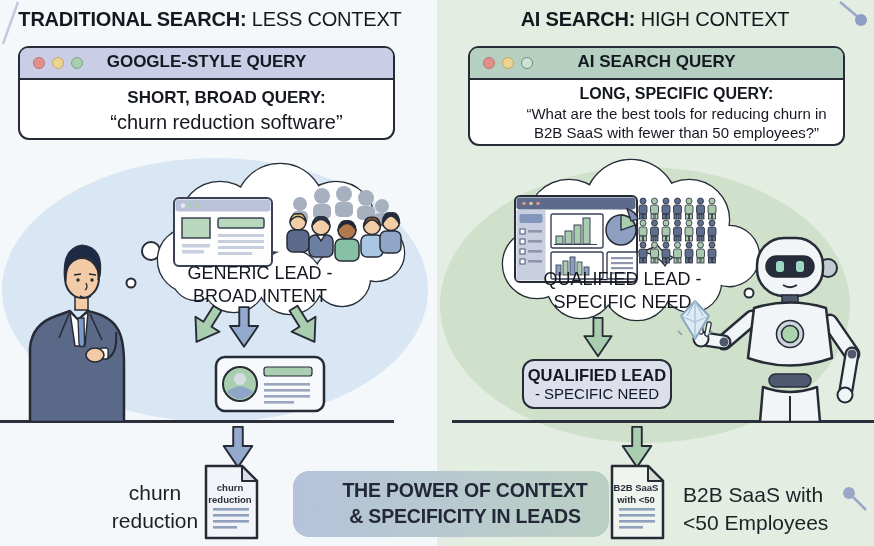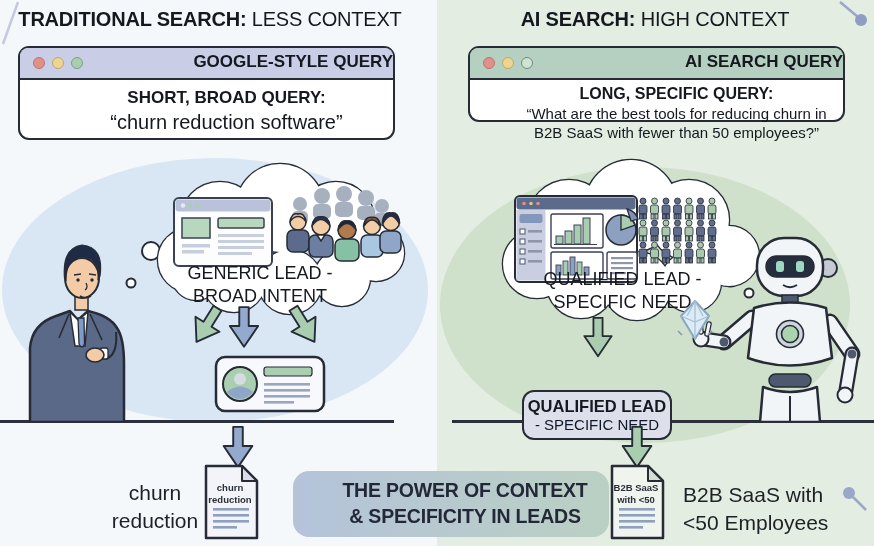"GOOGLE-STYLE QUERY" .bwin .bar .wtitle { text-align: right -> center }
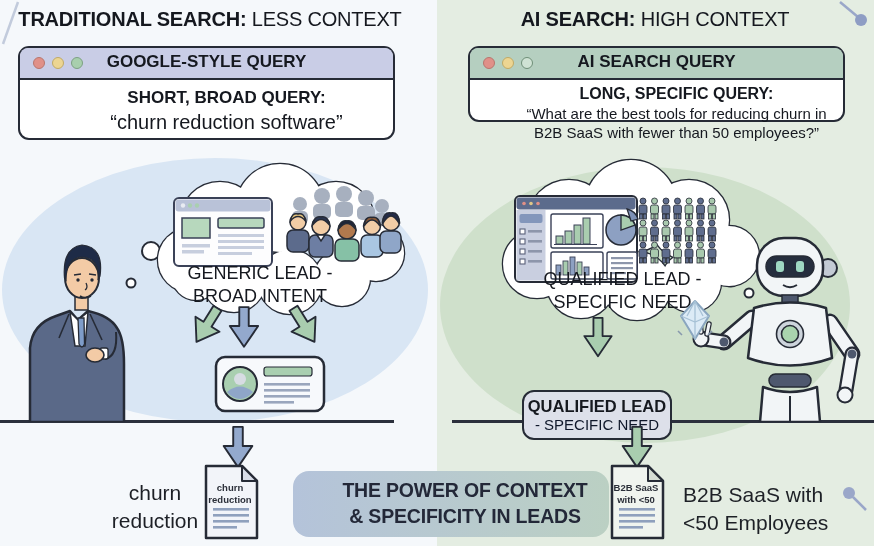"AI SEARCH QUERY" div.abs { height: 76px -> 100px }
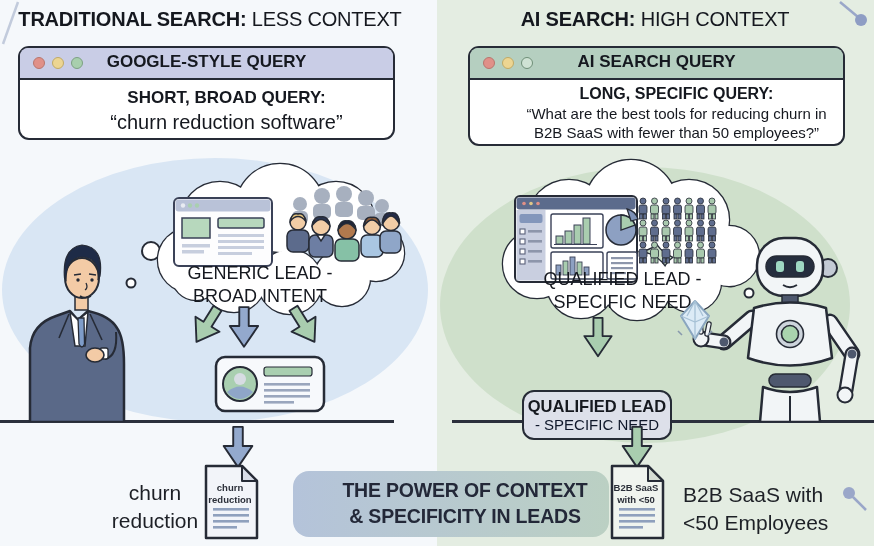"QUALIFIED LEAD" #lead-box { margin-top: 31px -> none }
